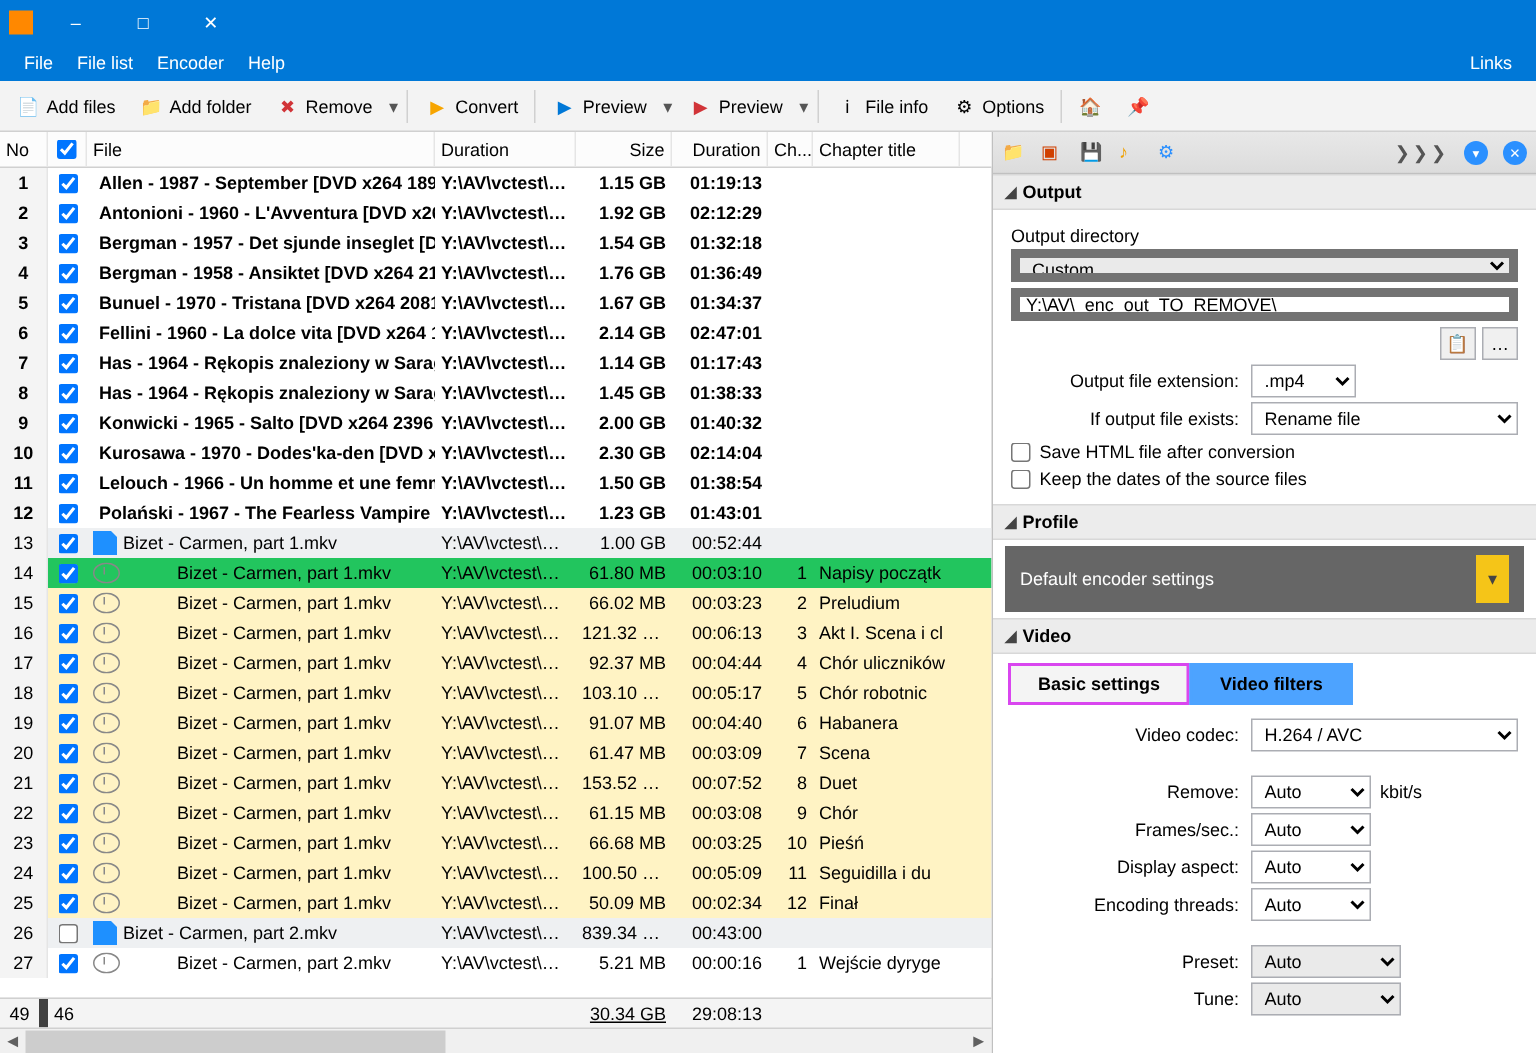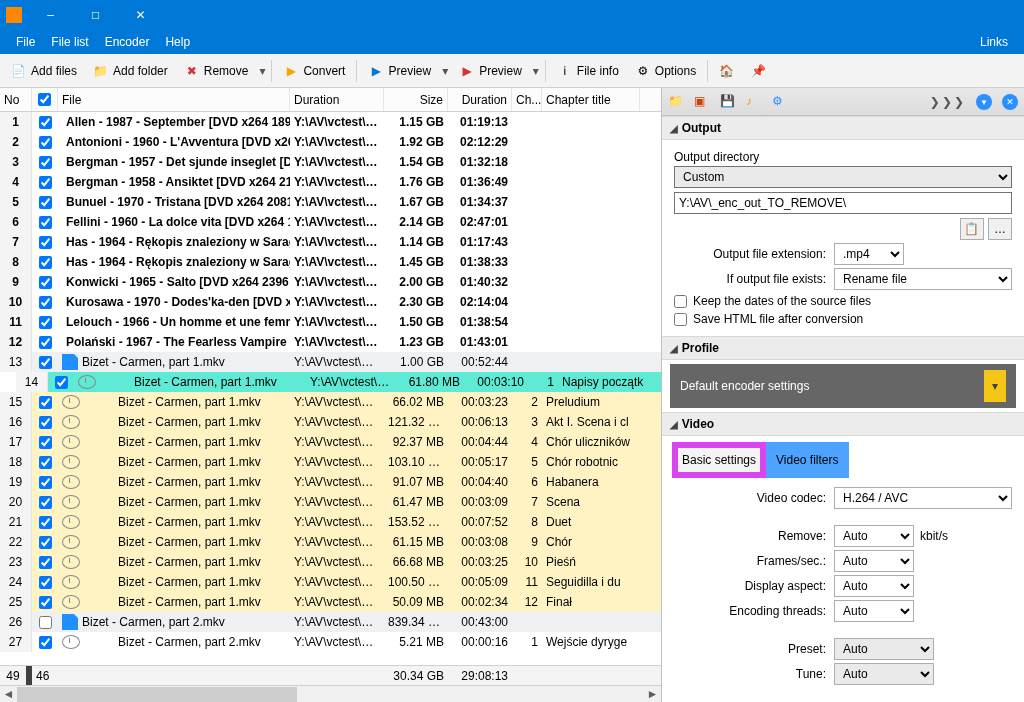"Custom" .panel select, .panel input[type=text] { border: 1px solid #737373 -> 6px solid #737373 }
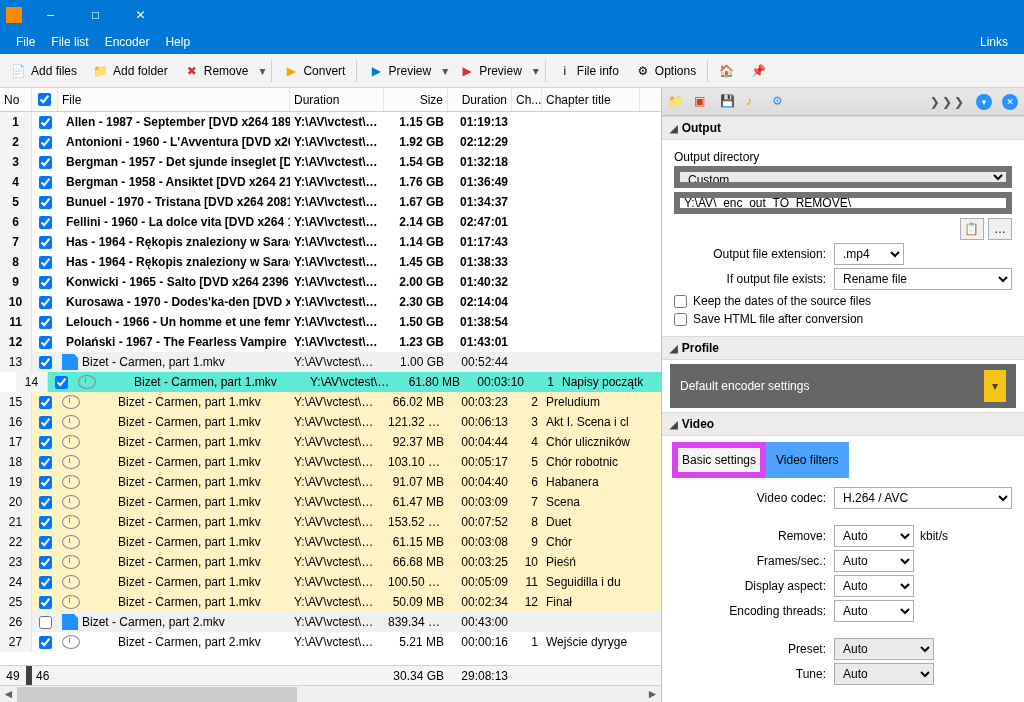"Keep the dates of the" div.chkline { order: before "Save HTML file after conversion" -> after "Save HTML file after conversion" }
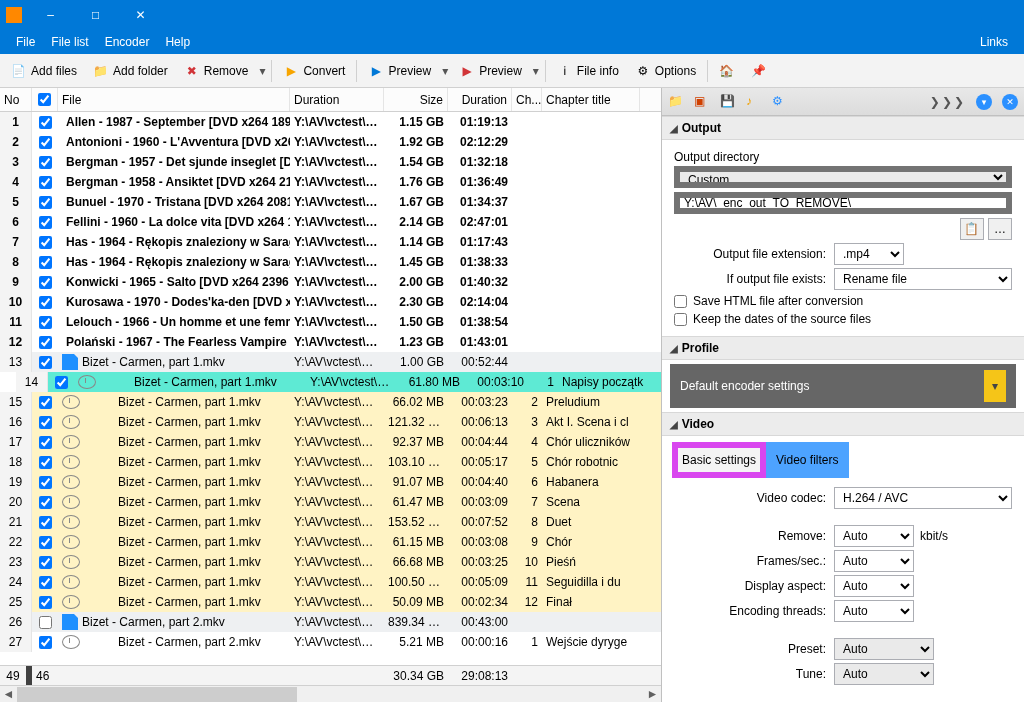"14" .row.child.sel { background: #5eead4 -> #22c55e; margin-left: 16px -> none }
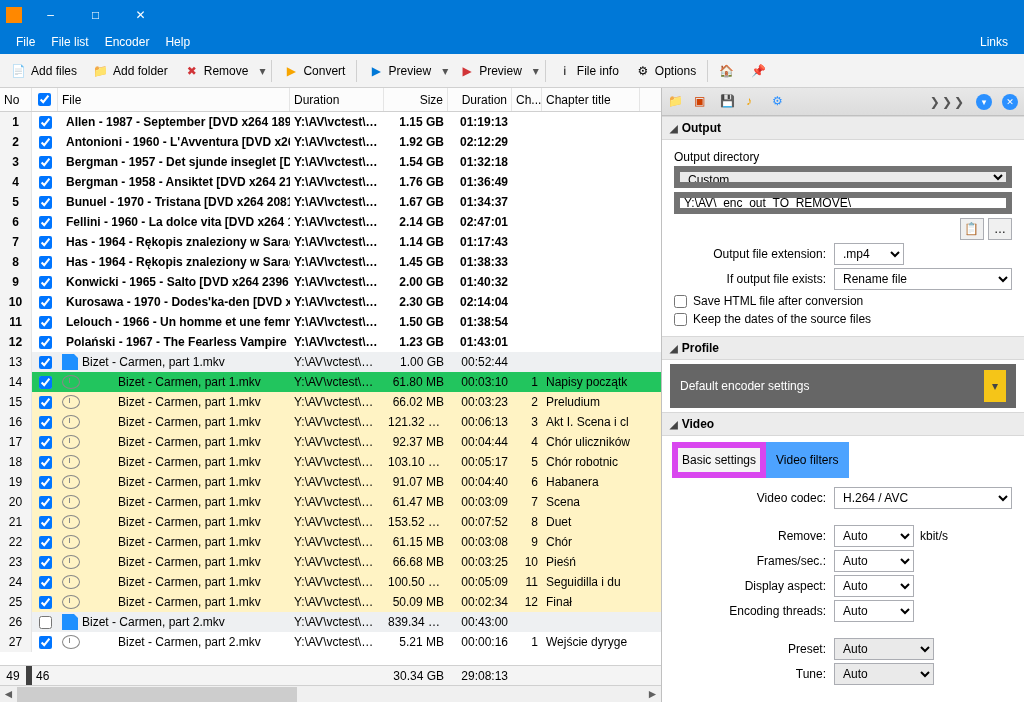"Basic settings" .tabs2 .t { border: 6px solid #d946ef -> 2px solid #d946ef; font-weight: none -> bold; padding: 5px 4px -> 5px 18px }
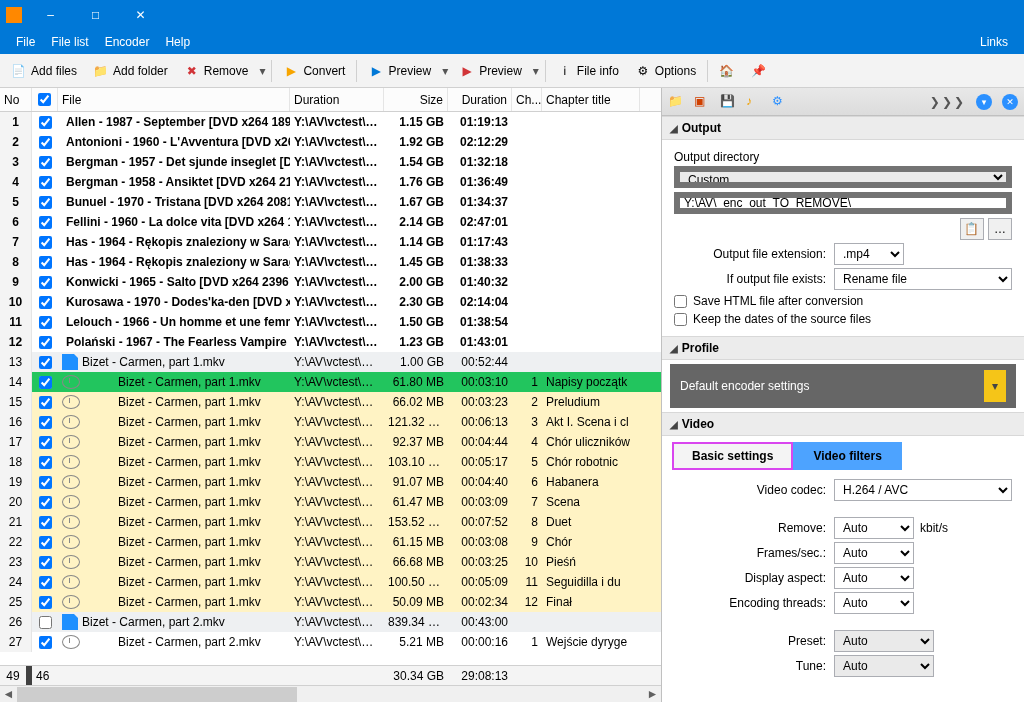"30.34 GB" .totalrow .size { text-decoration: none -> underline }
